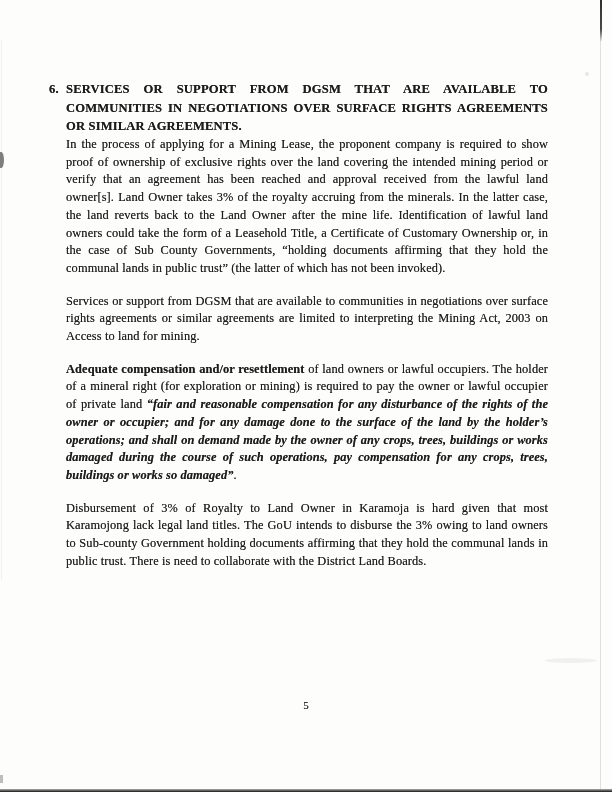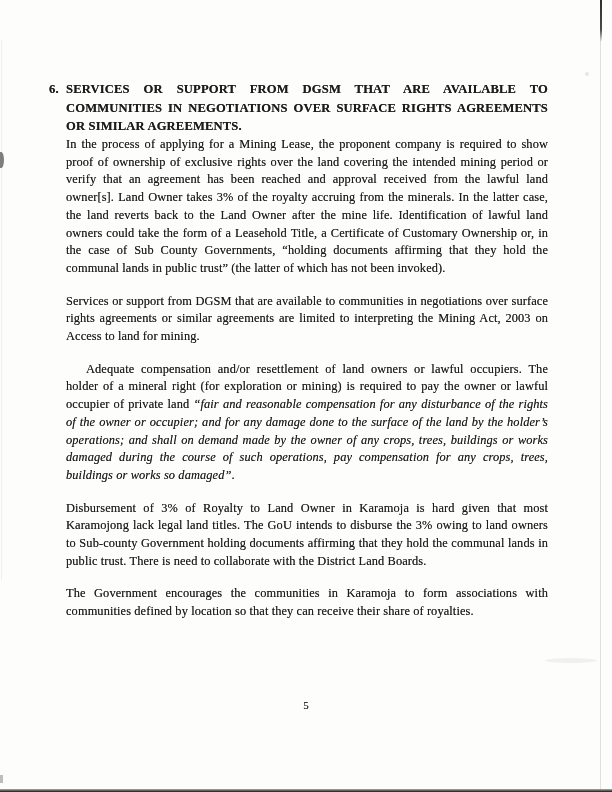"Adequate compensation and/or" .seg-bold { font-weight: normal -> bold; margin-left: 20px -> none }
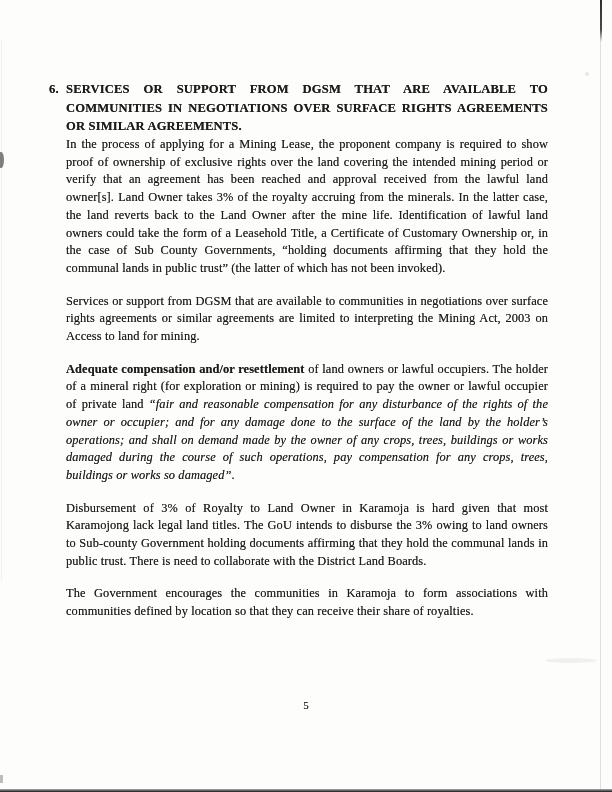"“fair and reasonable compensation for" .seg-italic { font-weight: none -> bold }
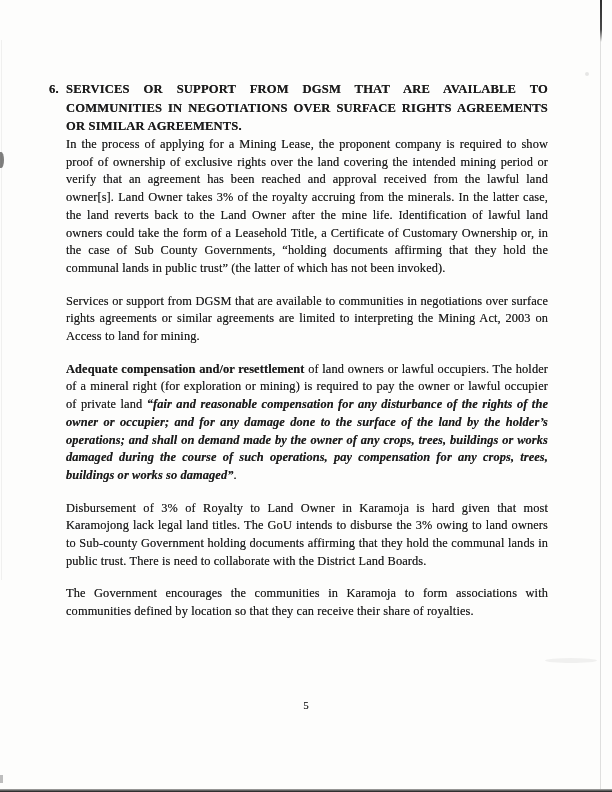"The Government encourages the" p.para { html: <p><span>The Government encourages the communities in Karamoja to form associations with communities defined by location so that they can receive their share of royalties.</span></p> -> none }
